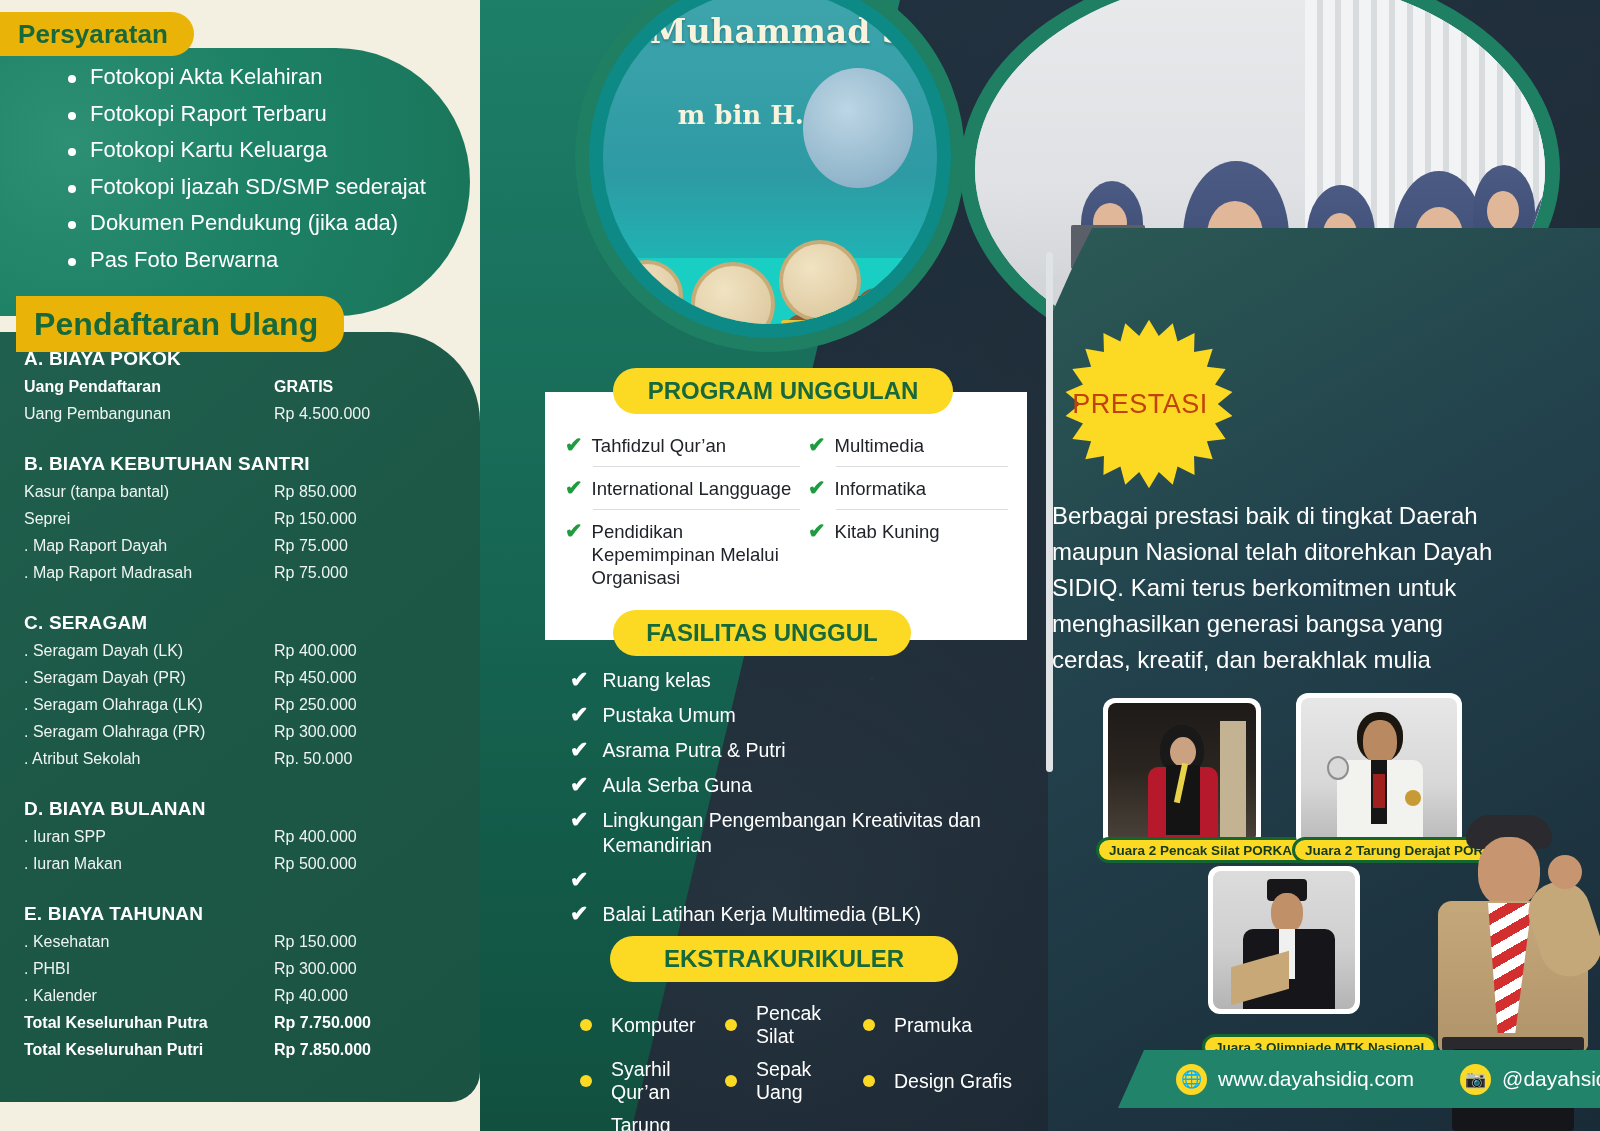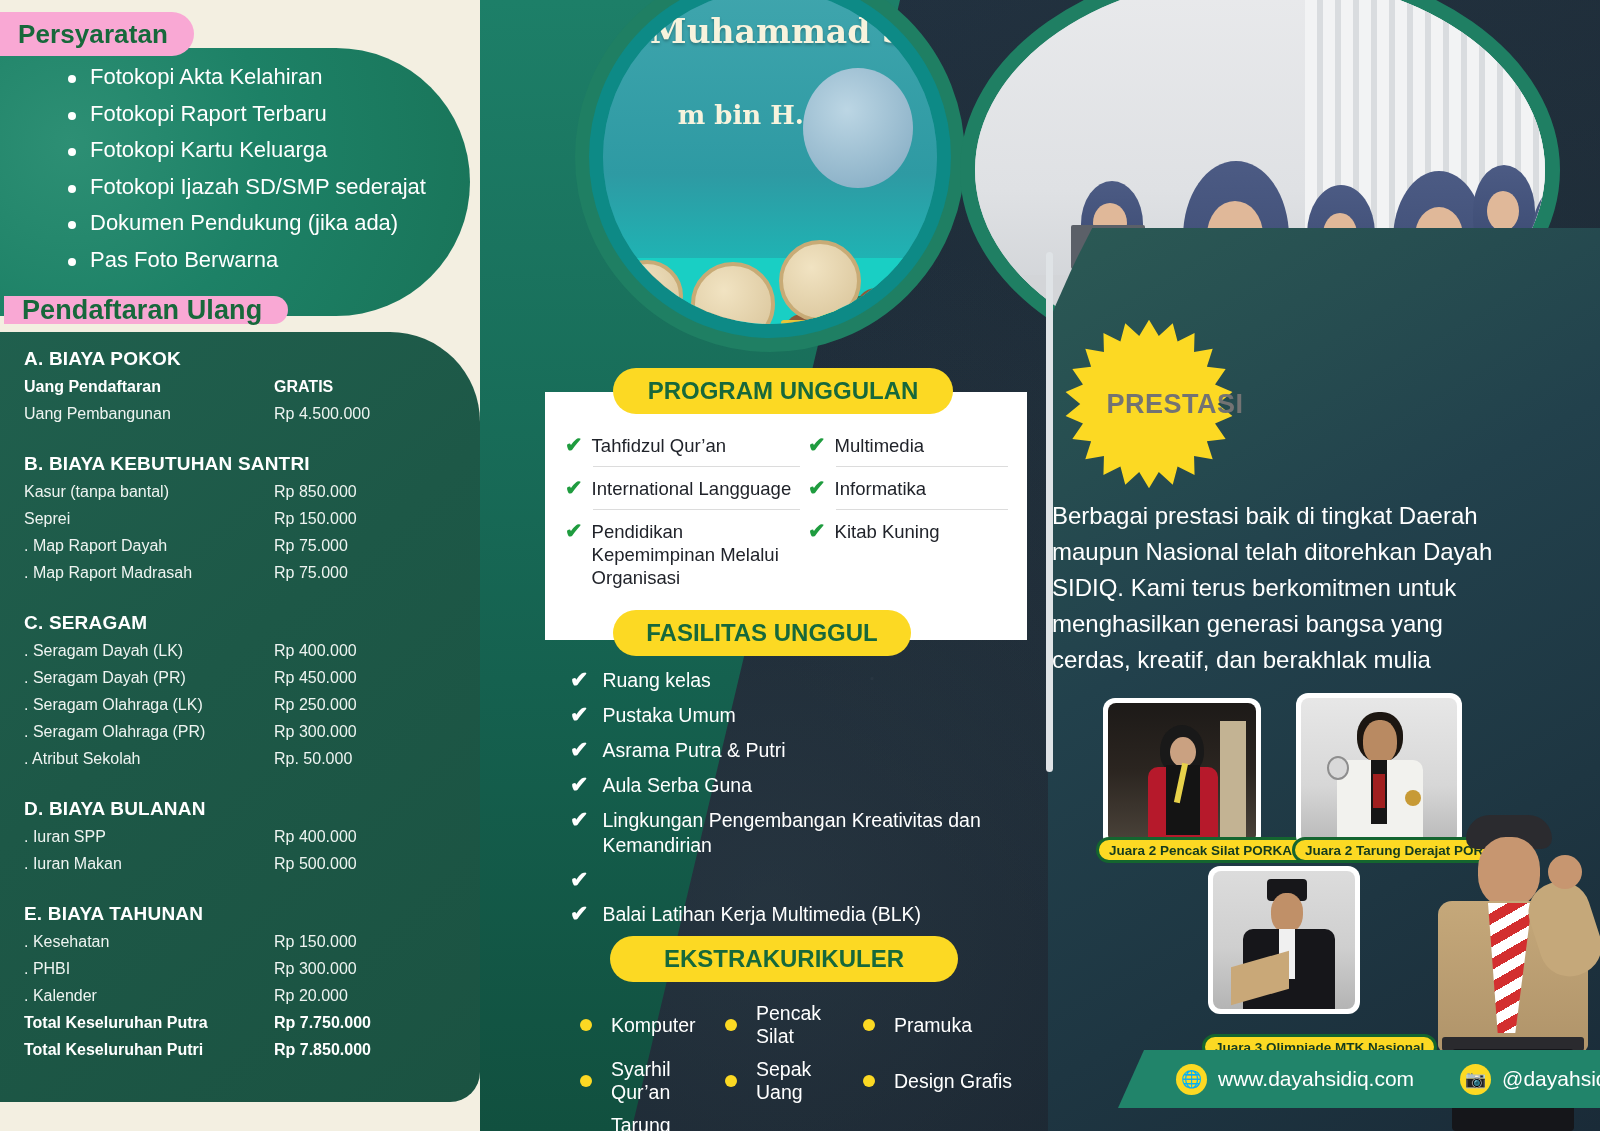"Persyaratan" .badge-pill { background: #f9a8d4 -> #eab308 }
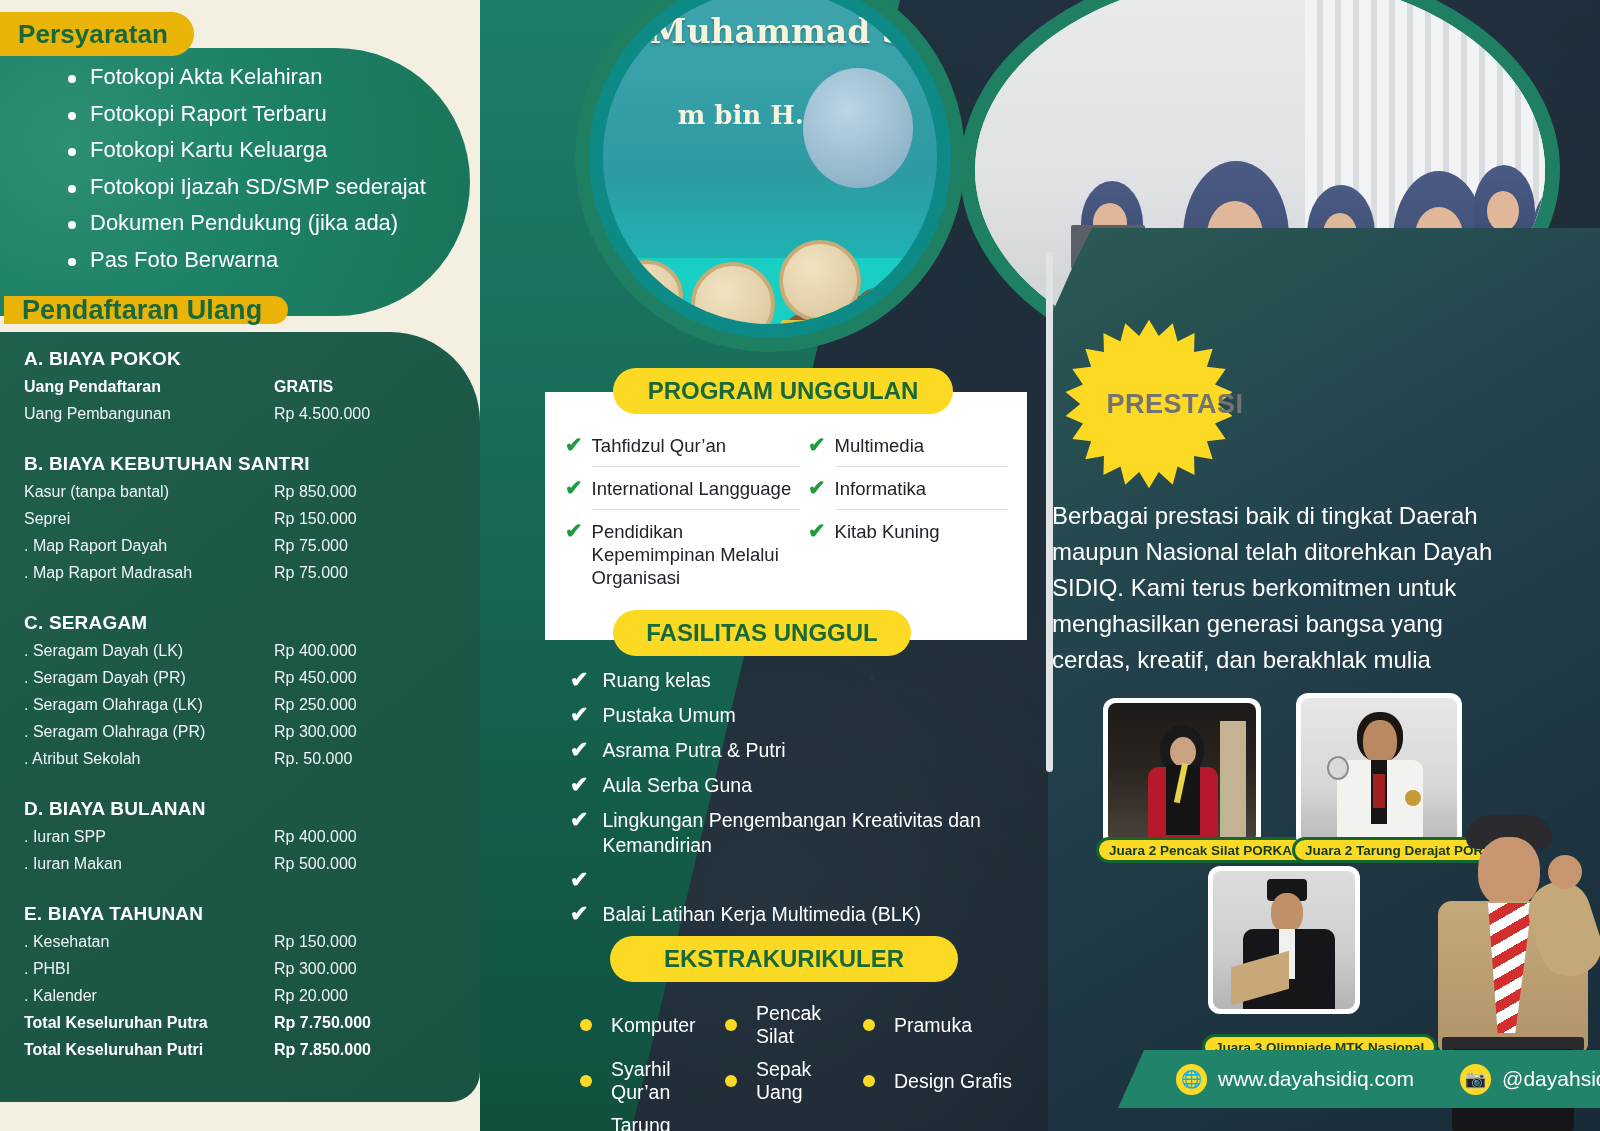"Pendaftaran Ulang" #badge-pendaftaran { font-size: 27px -> 32px; height: 28px -> 56px; left: 4px -> 16px }
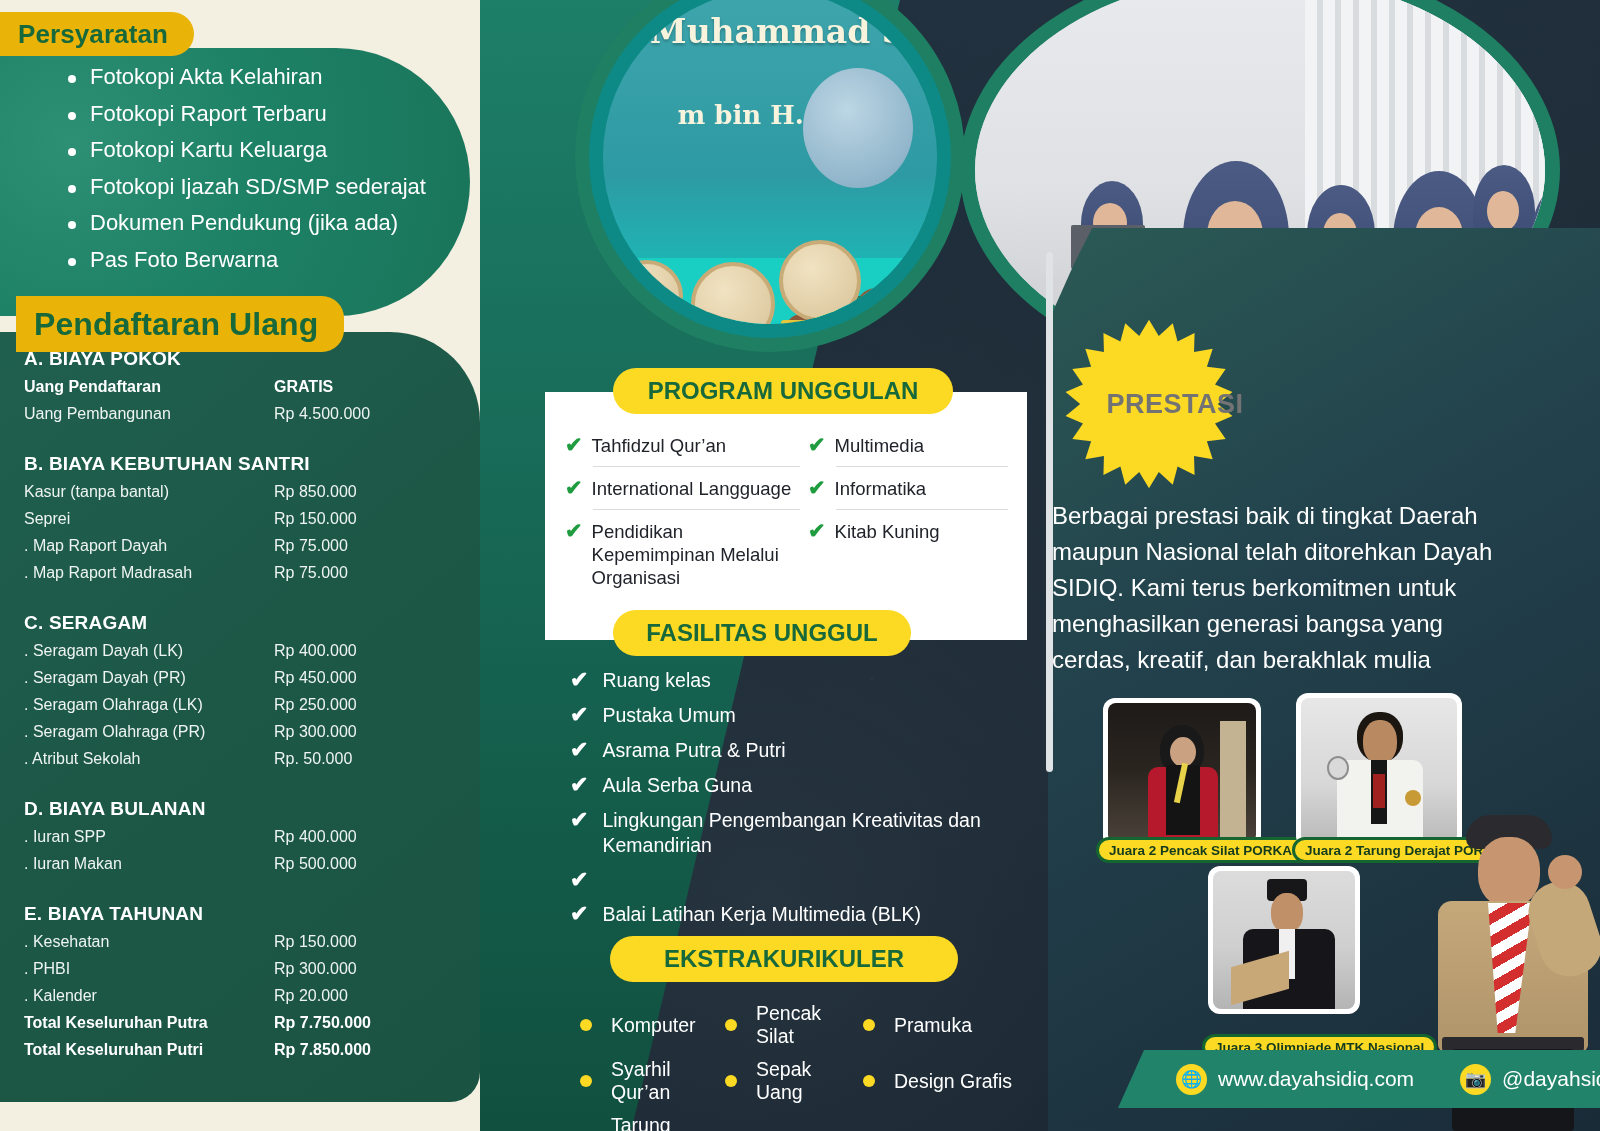"PRESTASI" .sun-label { color: #737373 -> #c2410c; font-weight: bold -> normal; left: 1089px -> 1054px }
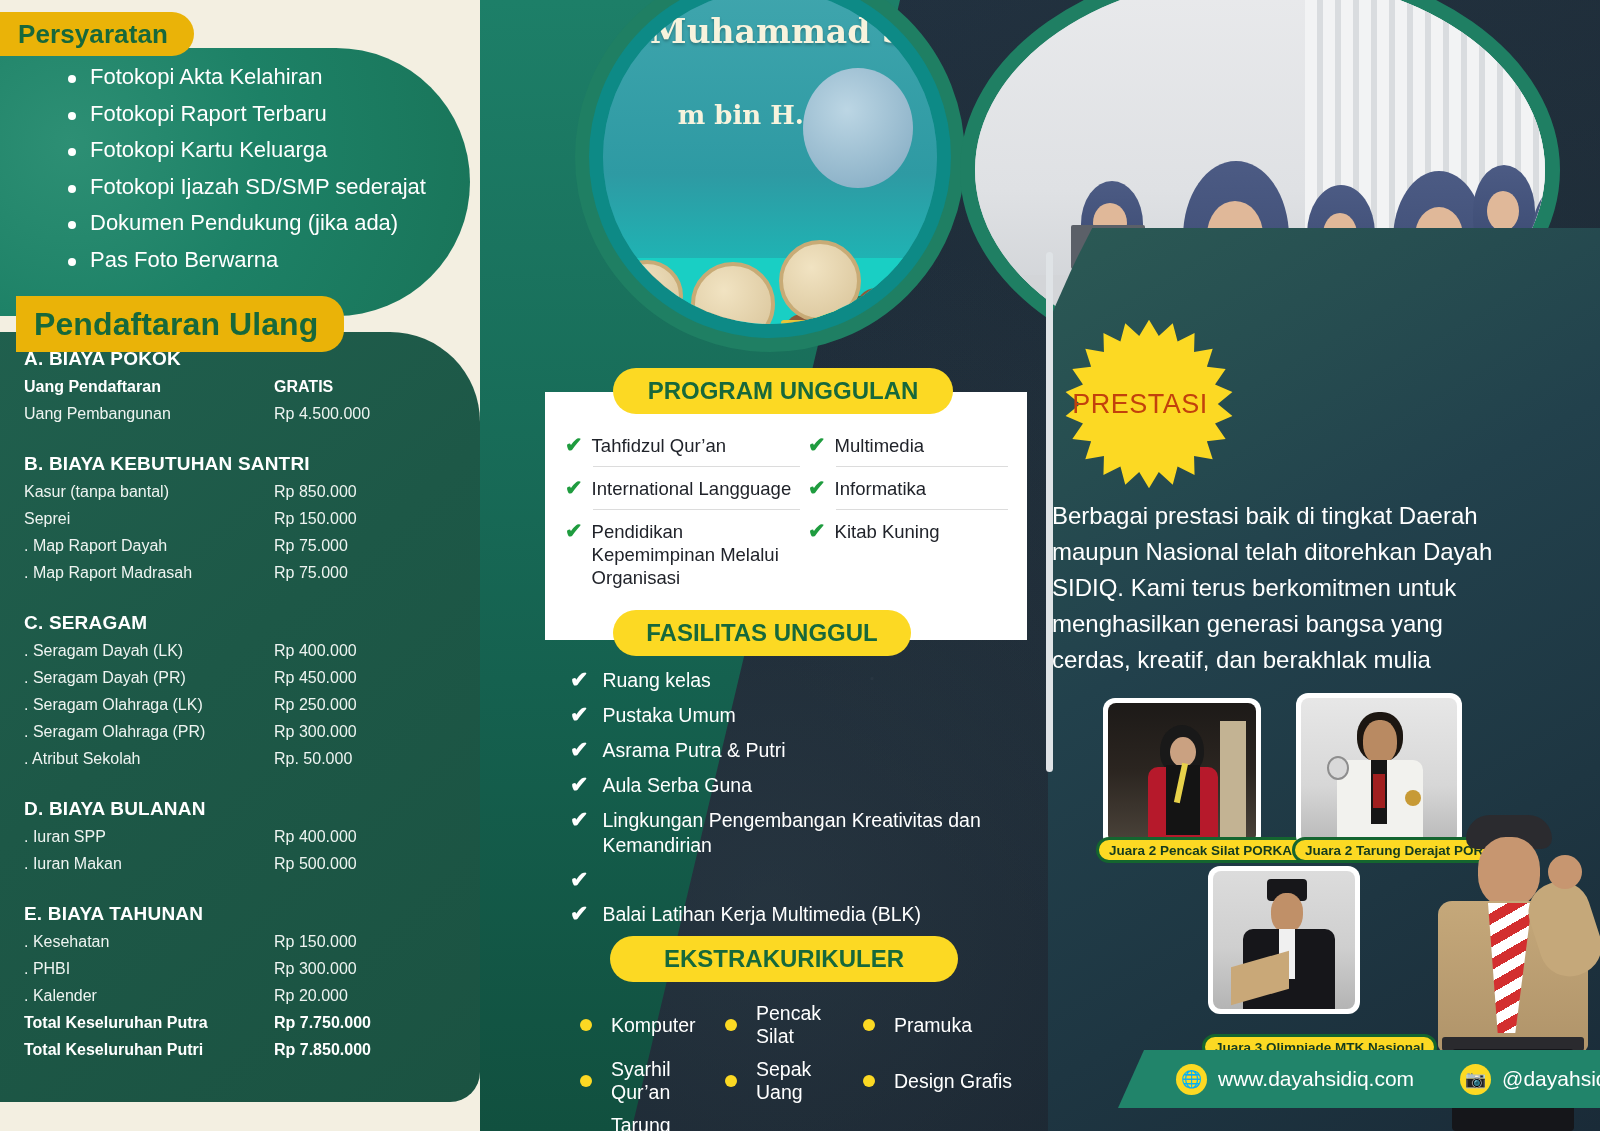"Rp 20.000" span.val { text: 20.000 -> 40.000 }
